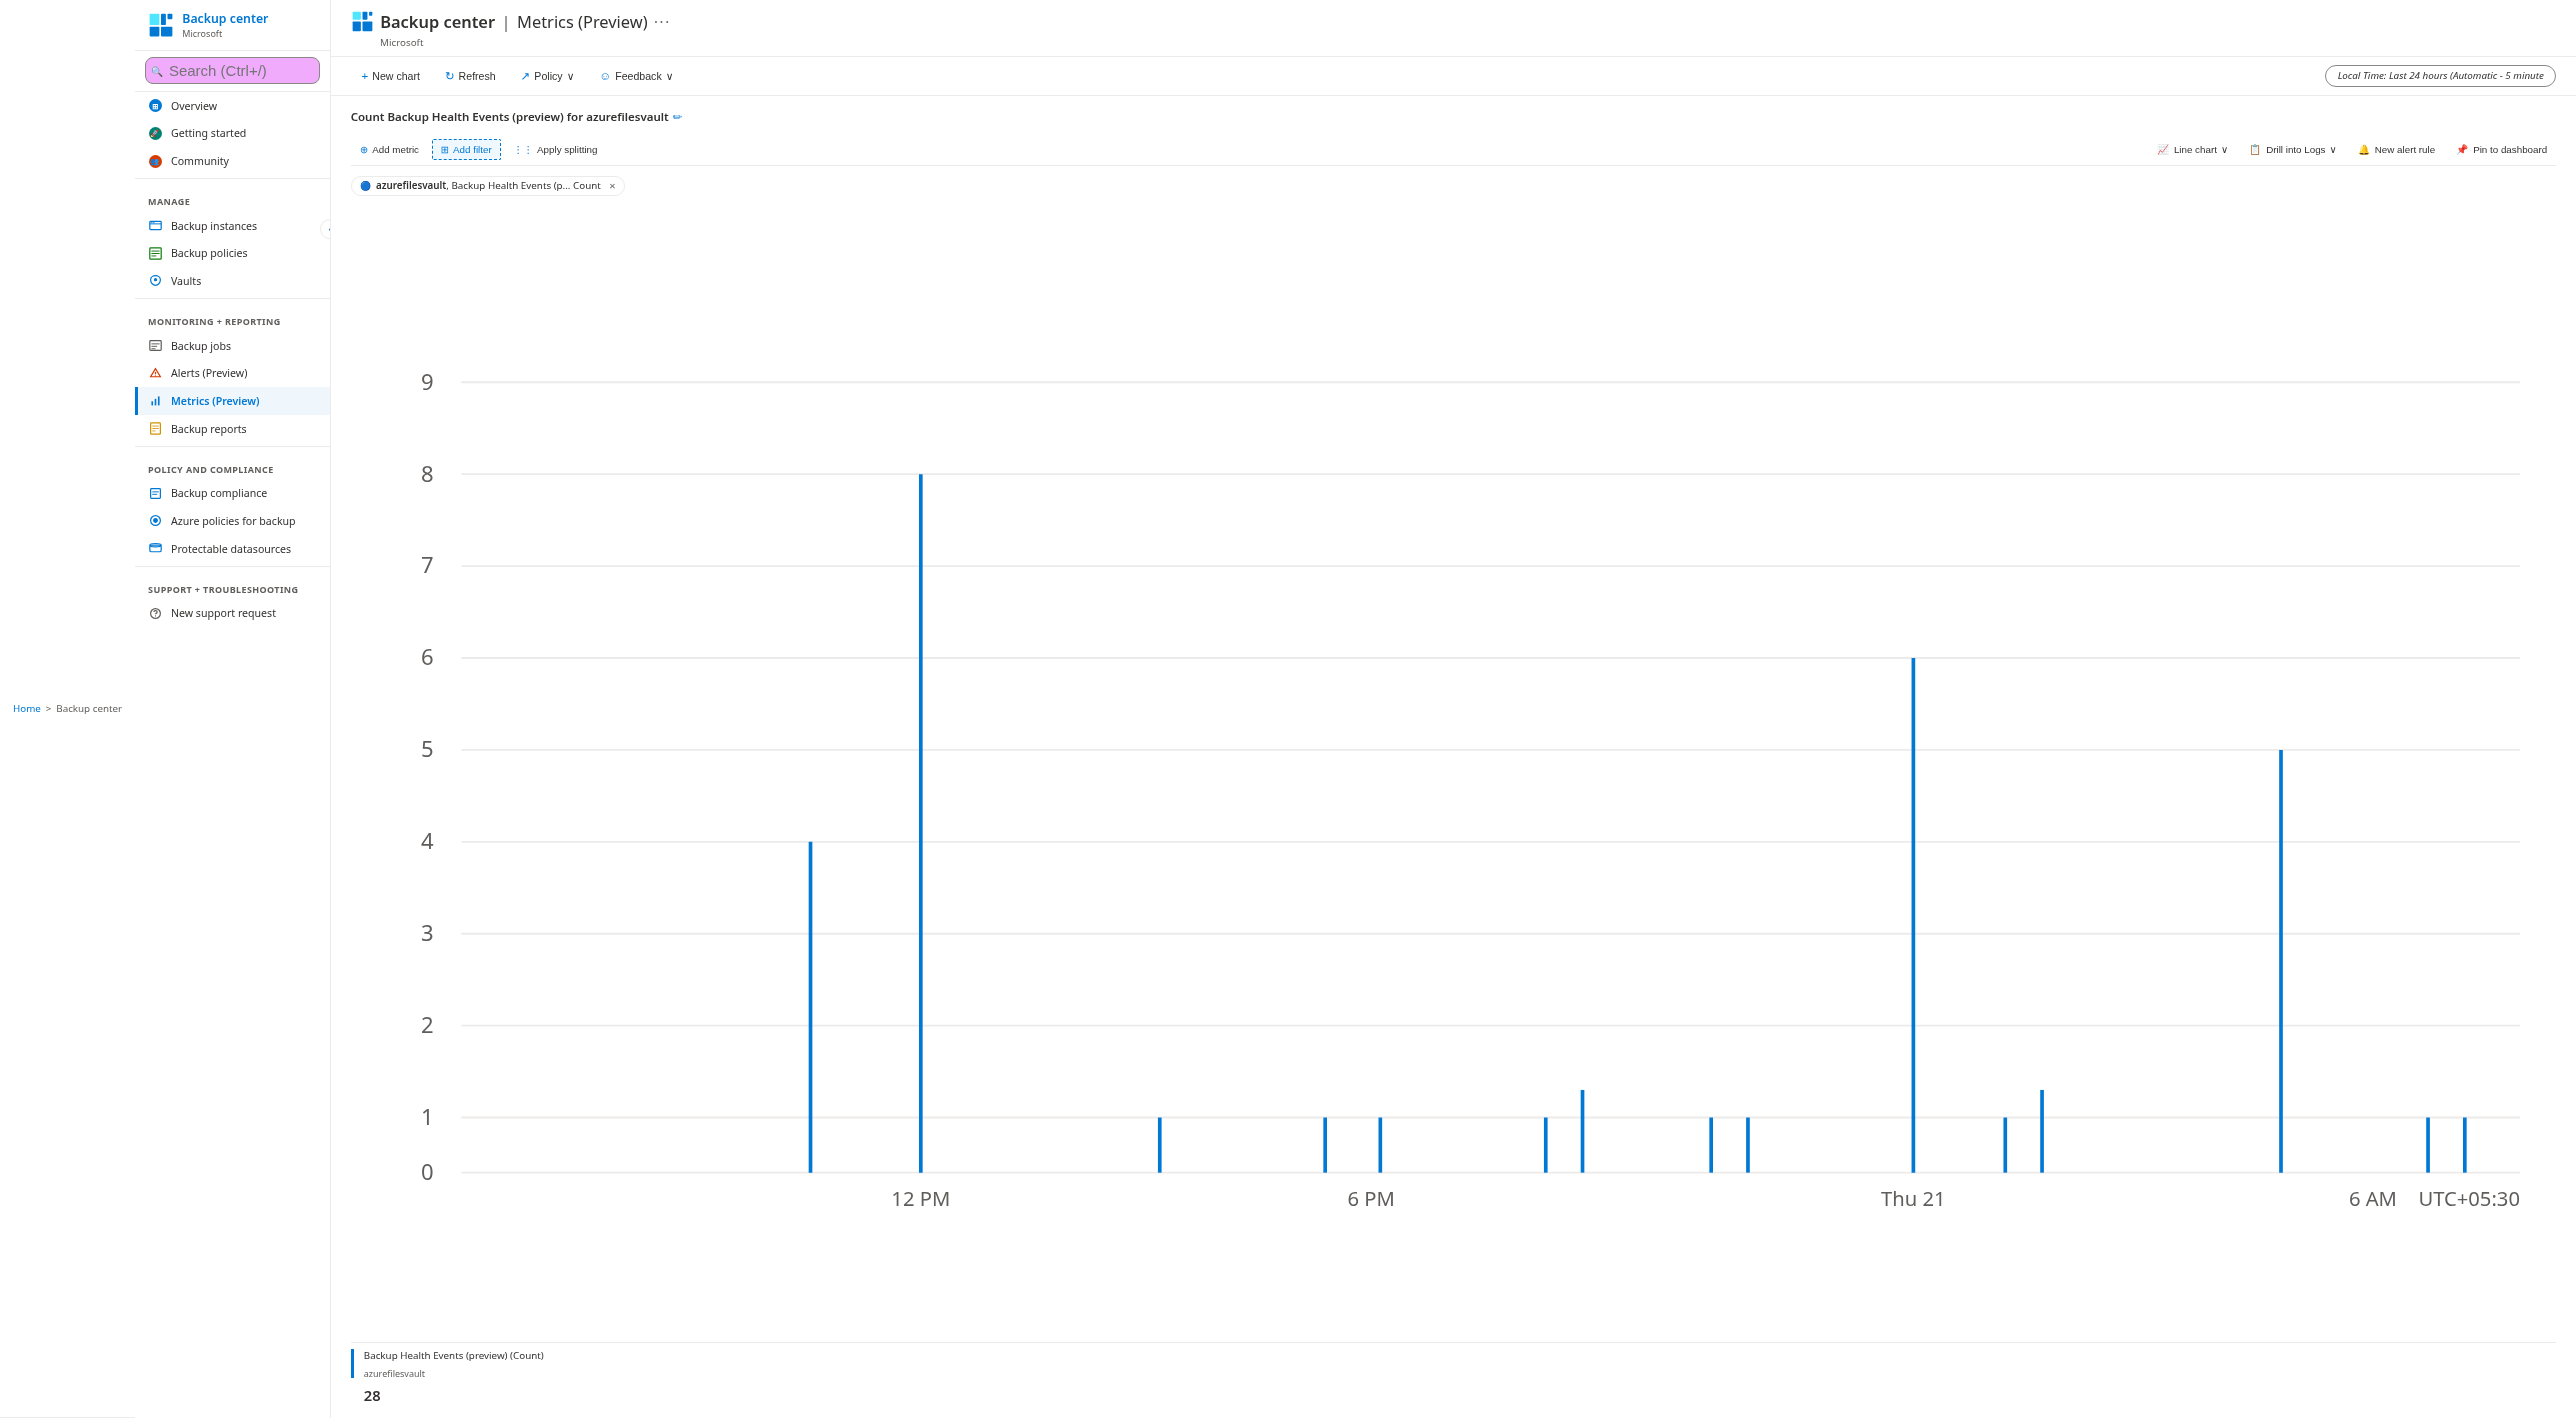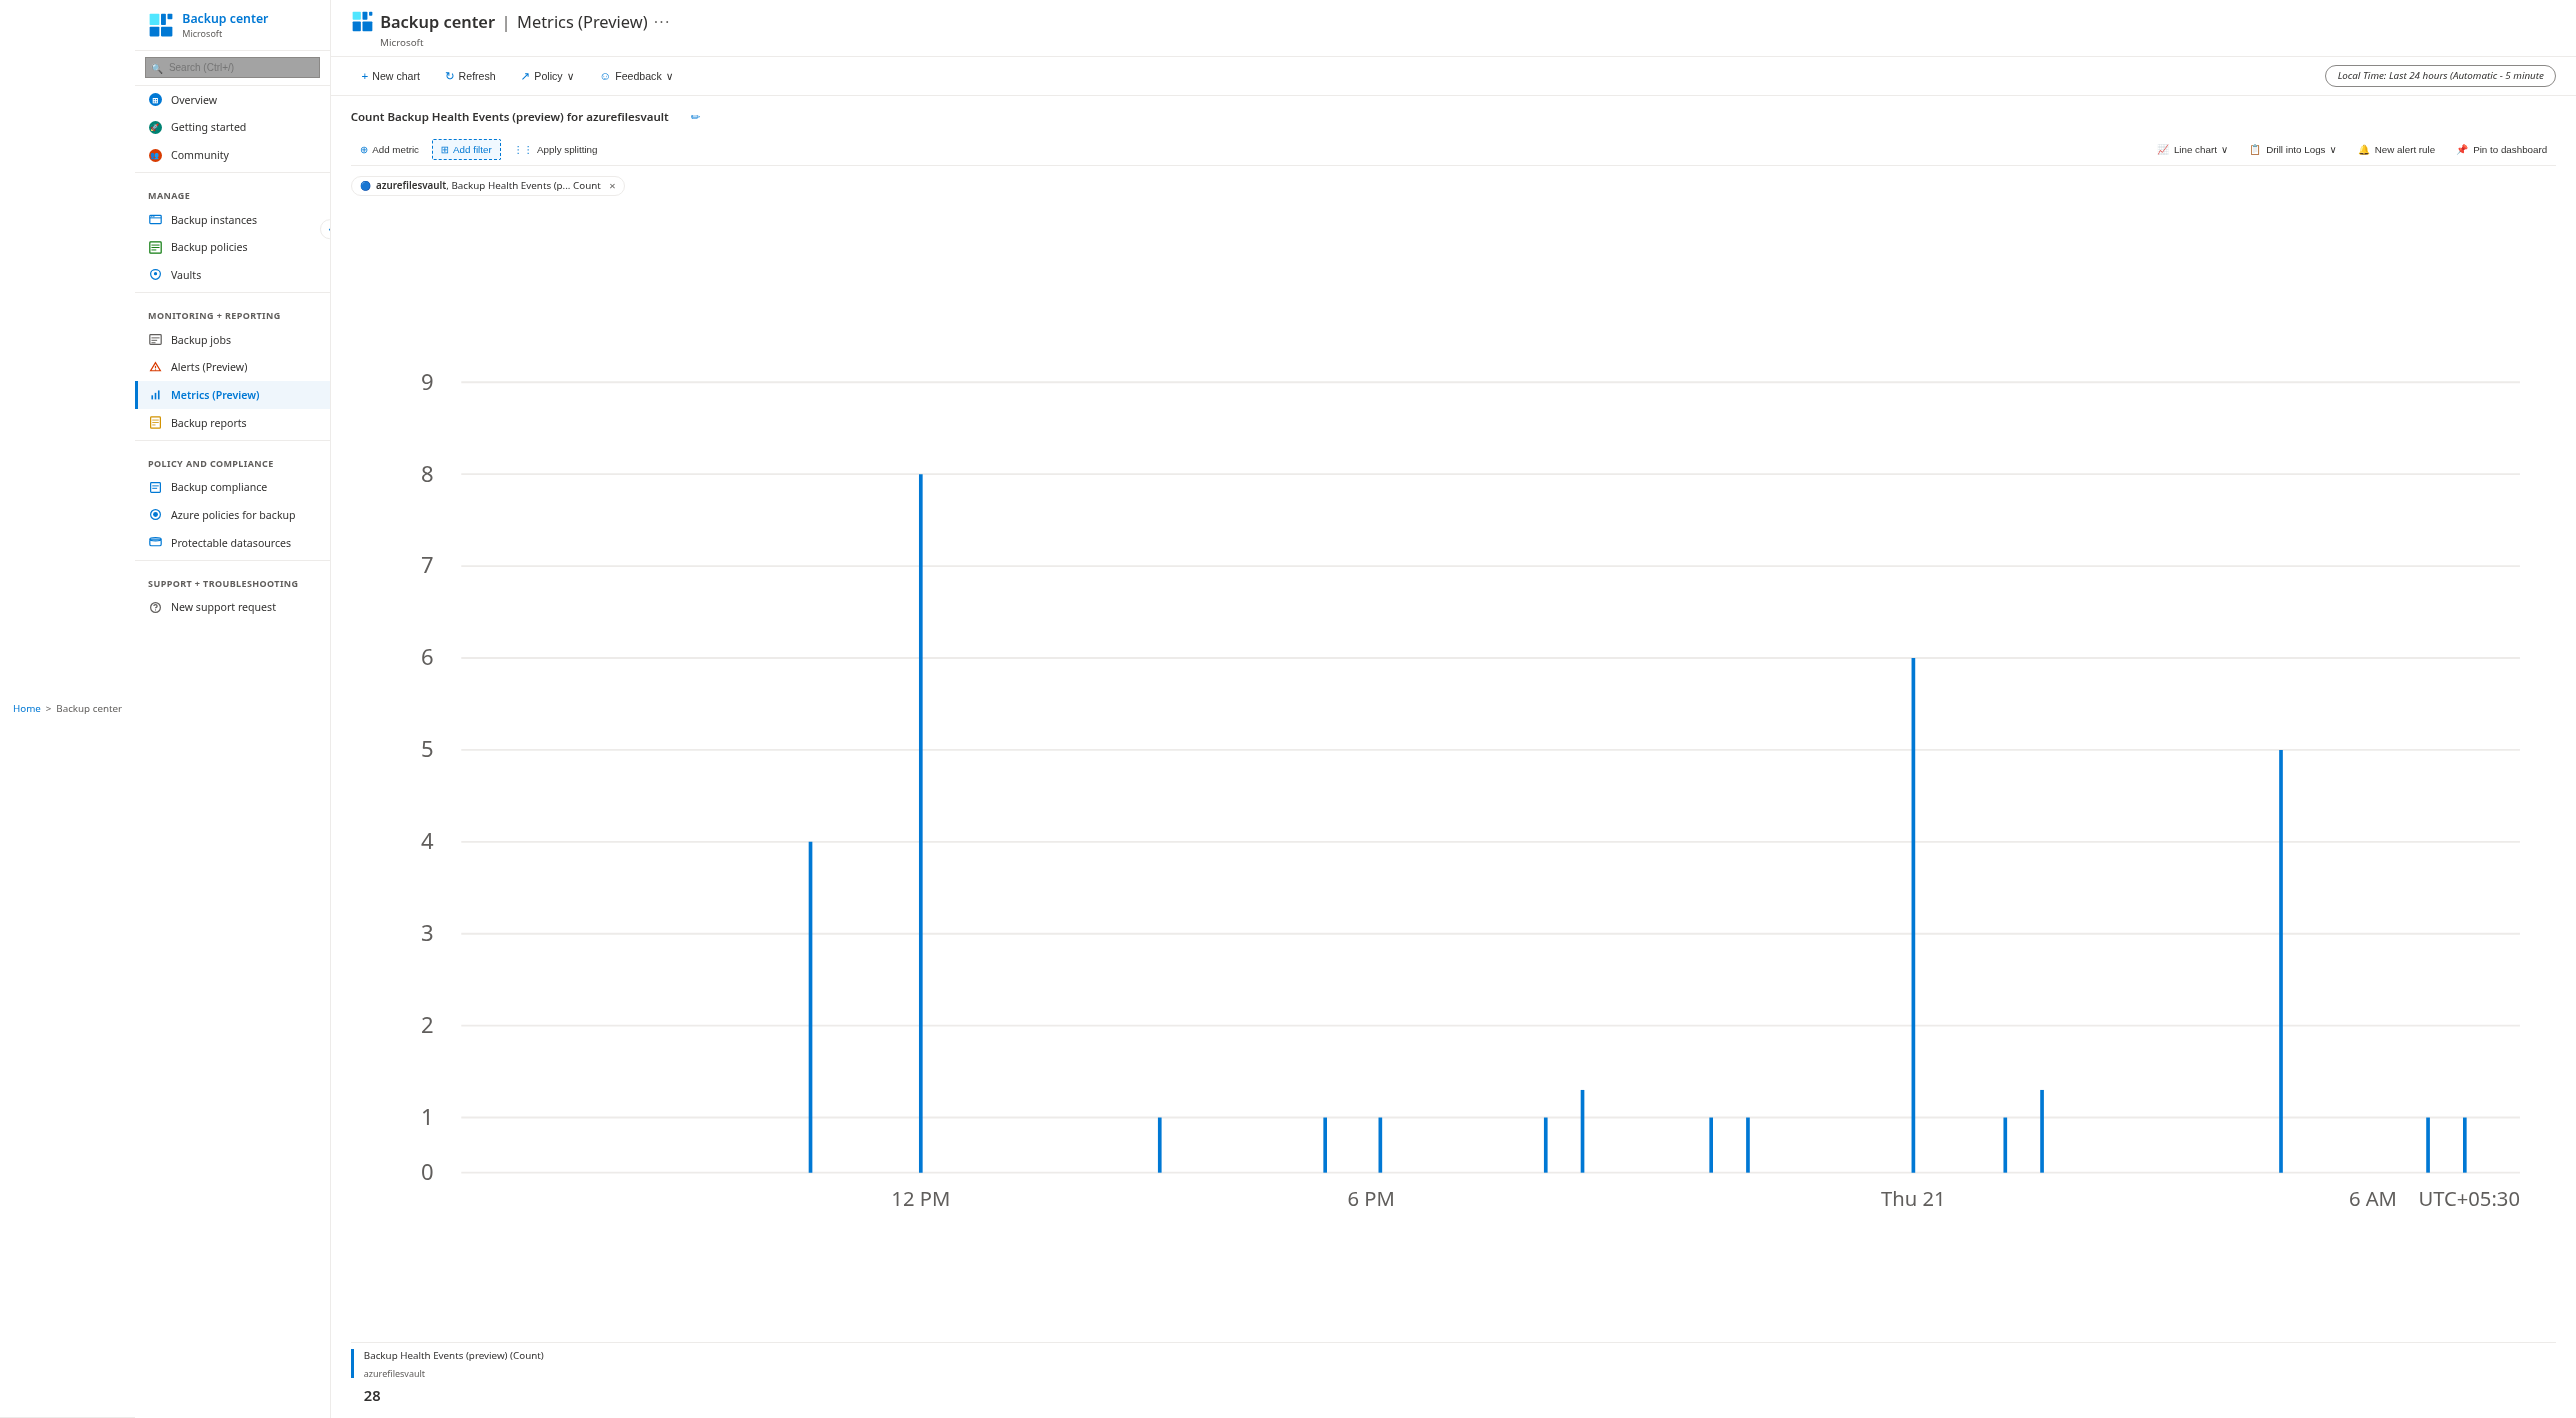"Search (Ctrl+/)" .search-bar input { background: #a3a3a3 -> #f0abfc; border-radius: 0 -> 8px; font-size: 10px -> 15px }
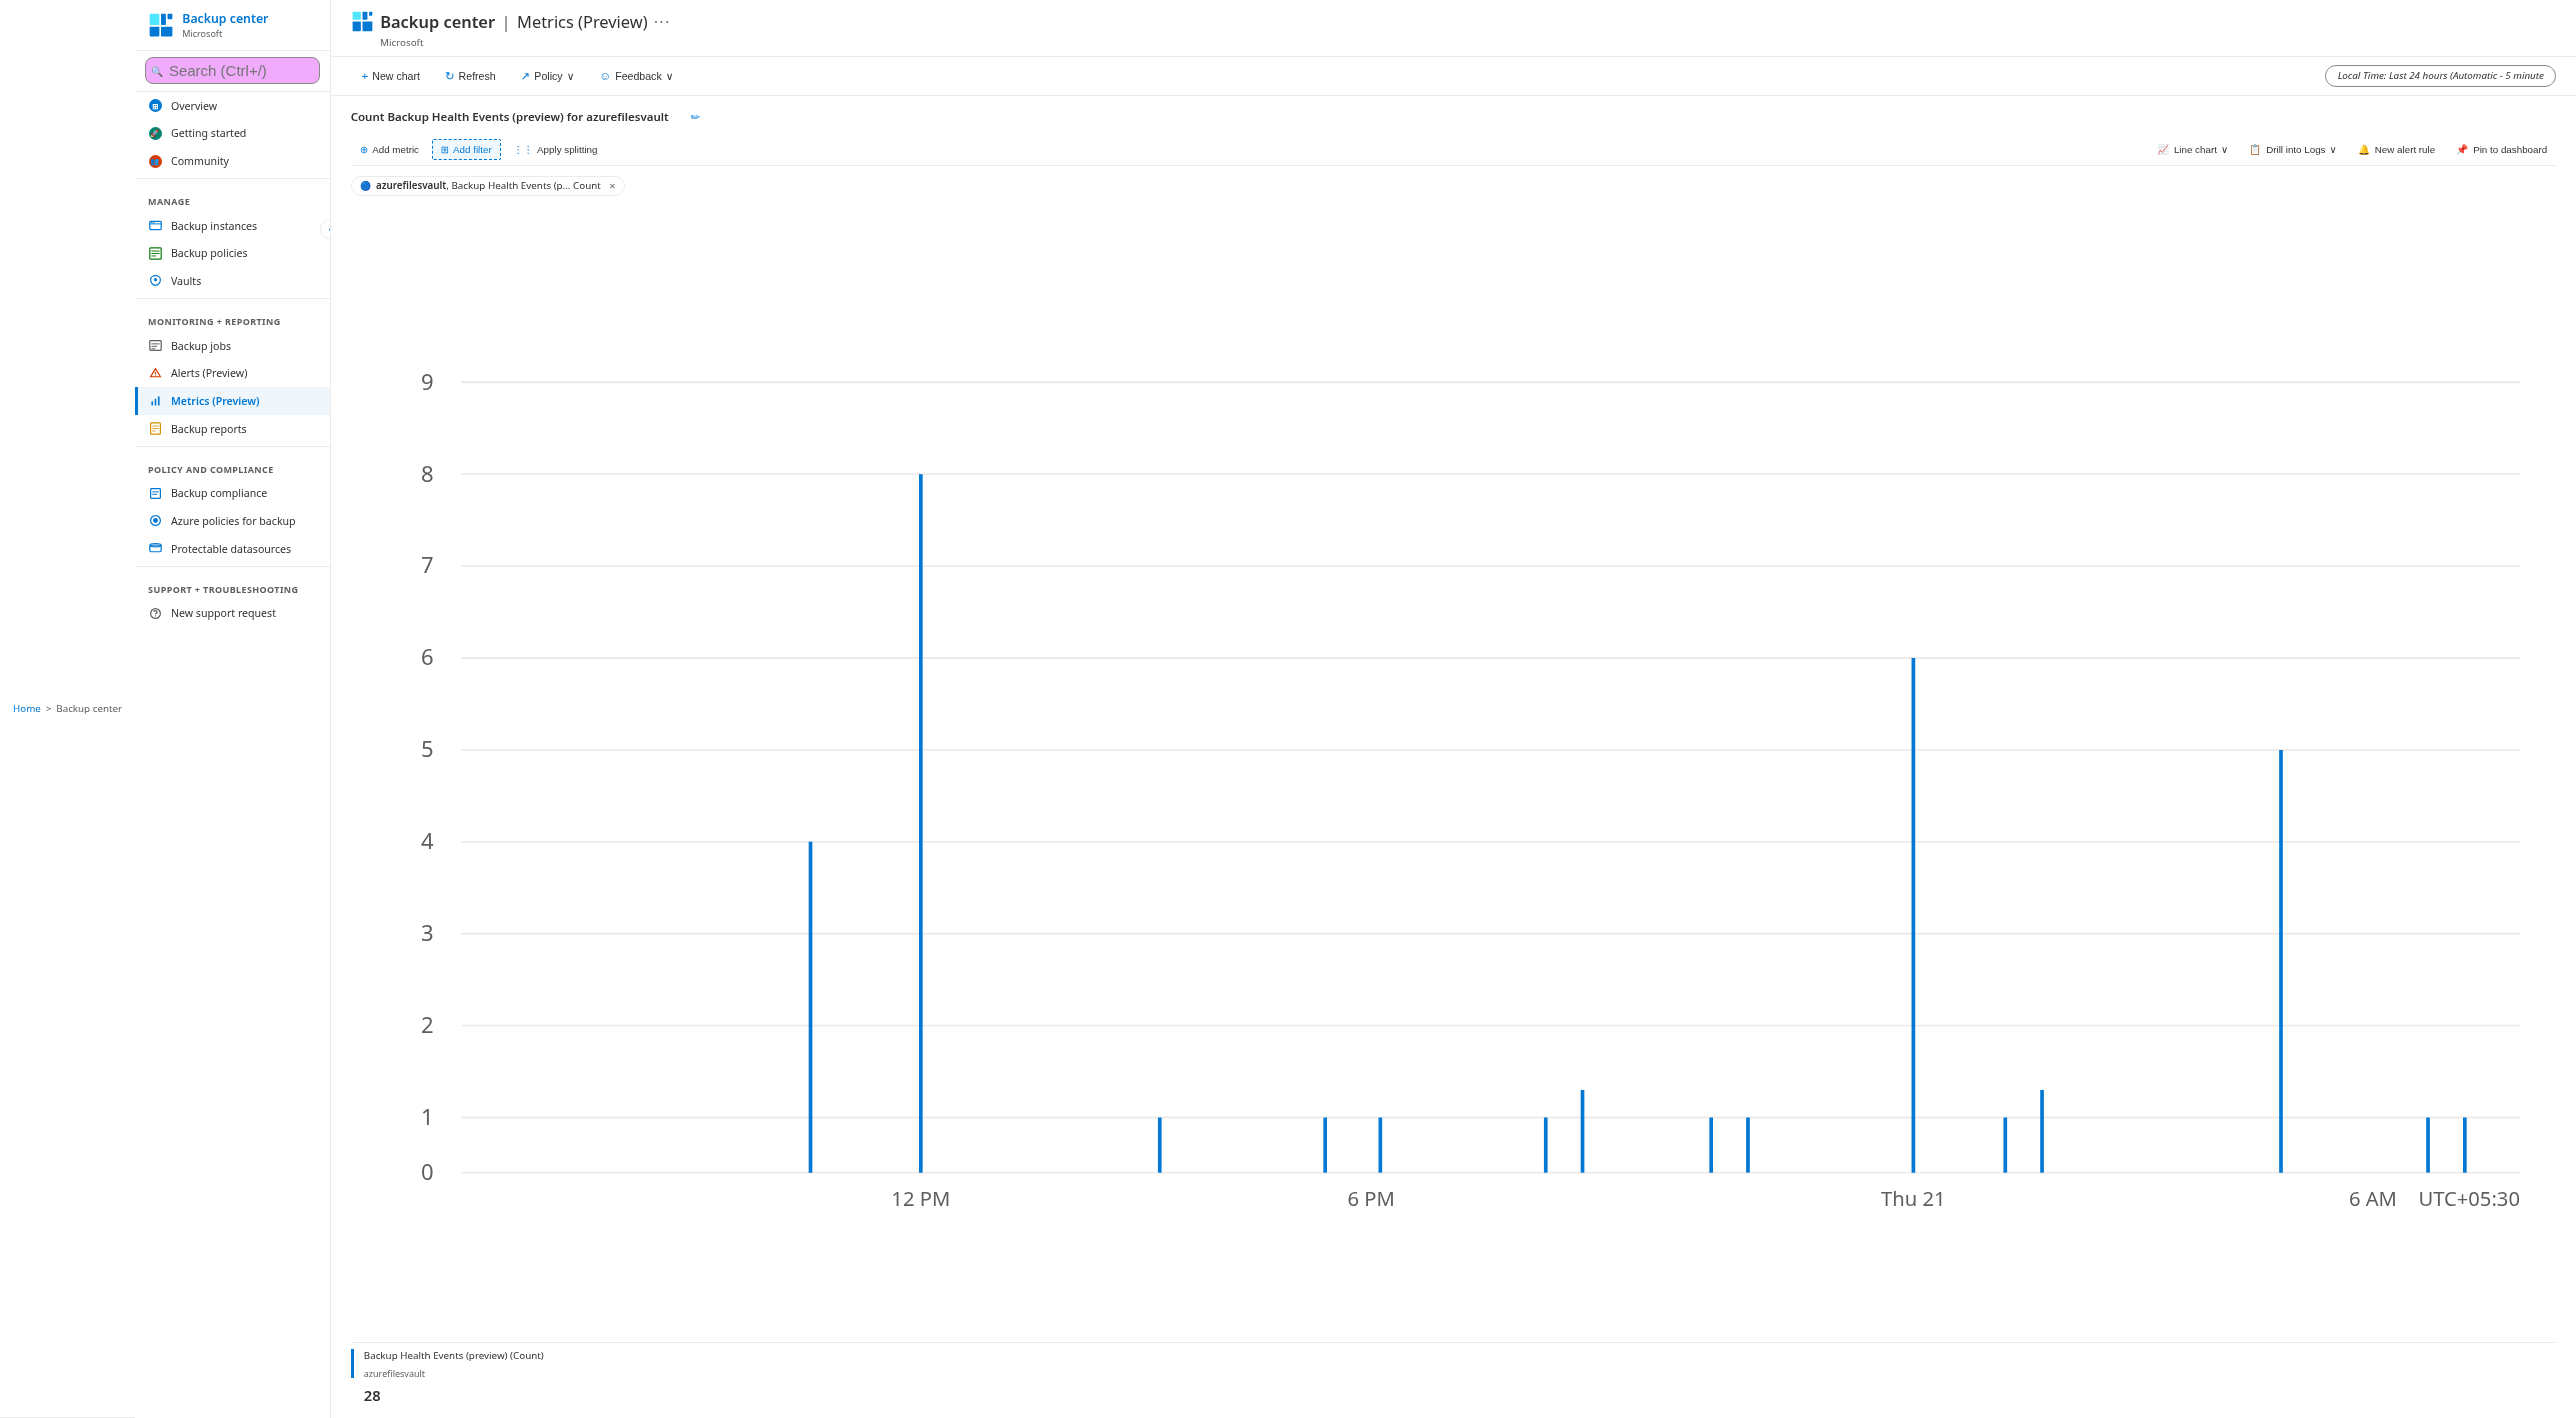"Count Backup Health Events (preview)" .chart-title-row { gap: 22px -> 4px }
